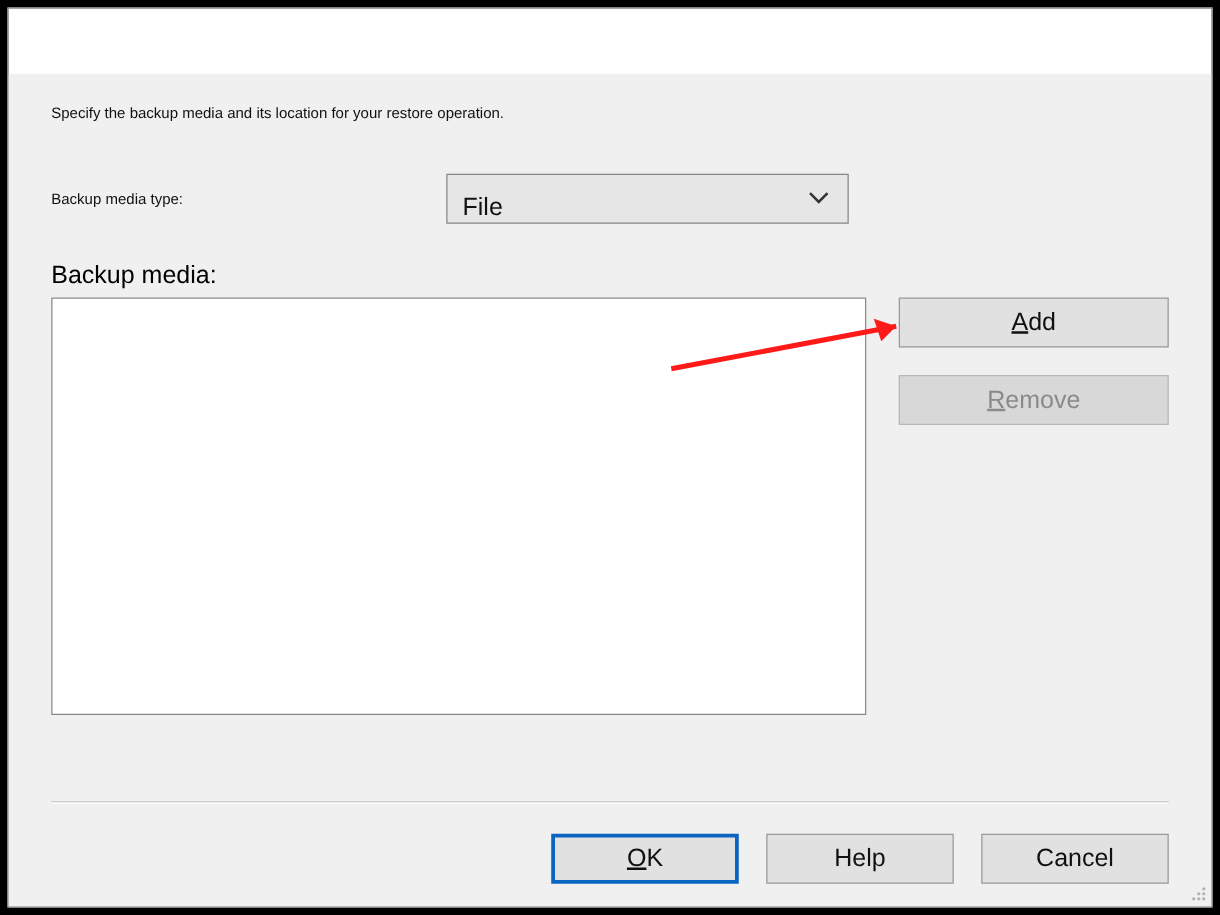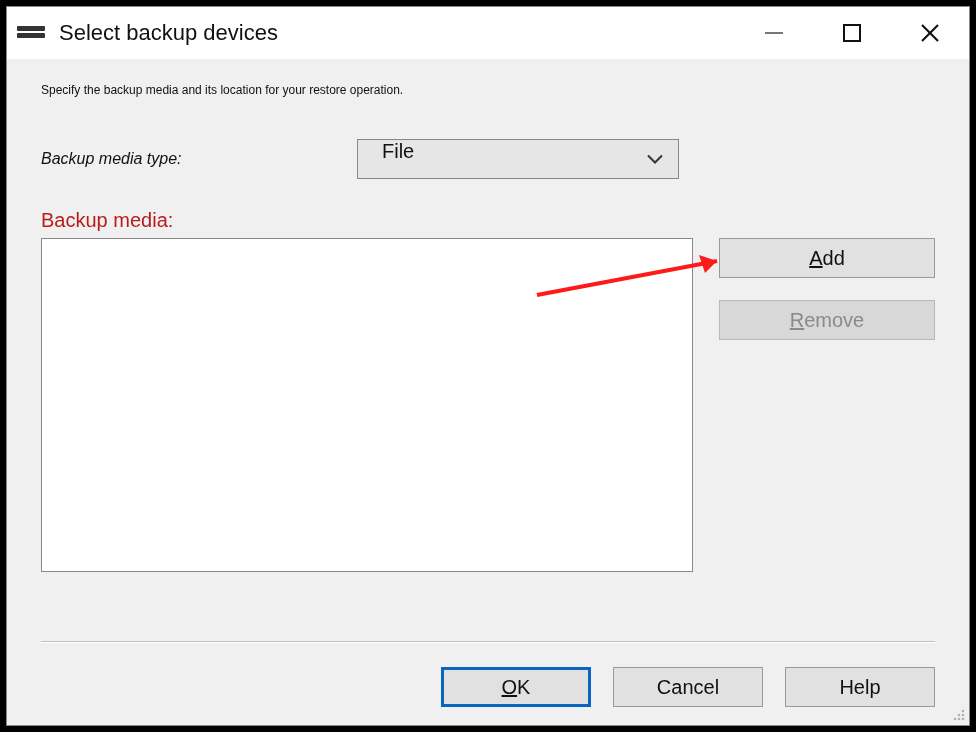"Select backup devices" div.titlebar { html: <div> <div> <span></span> <span></span> </div> <div>Select backup devices</div> <div> <div> <svg> <line></line> </svg> </div> <div> <svg> <rect></rect> </svg> </div> <div> <svg> <line></line> <line></line> </svg> </div> </div> </div> -> none }
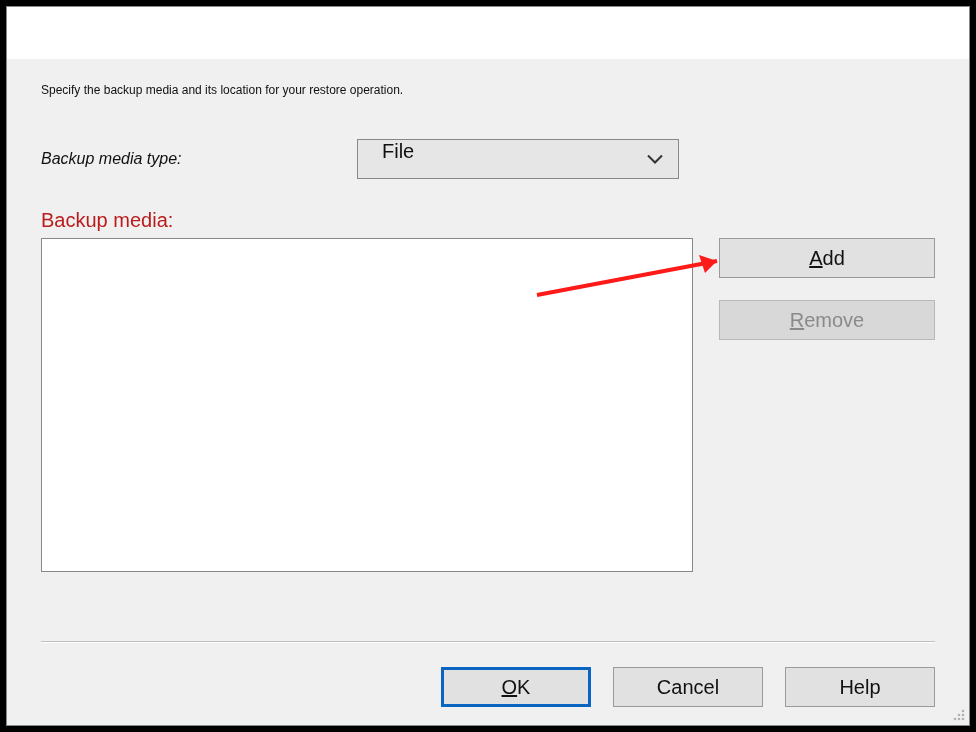"Backup media type:" .row-media-type .label { font-size: 16px -> 12px; font-style: italic -> none }
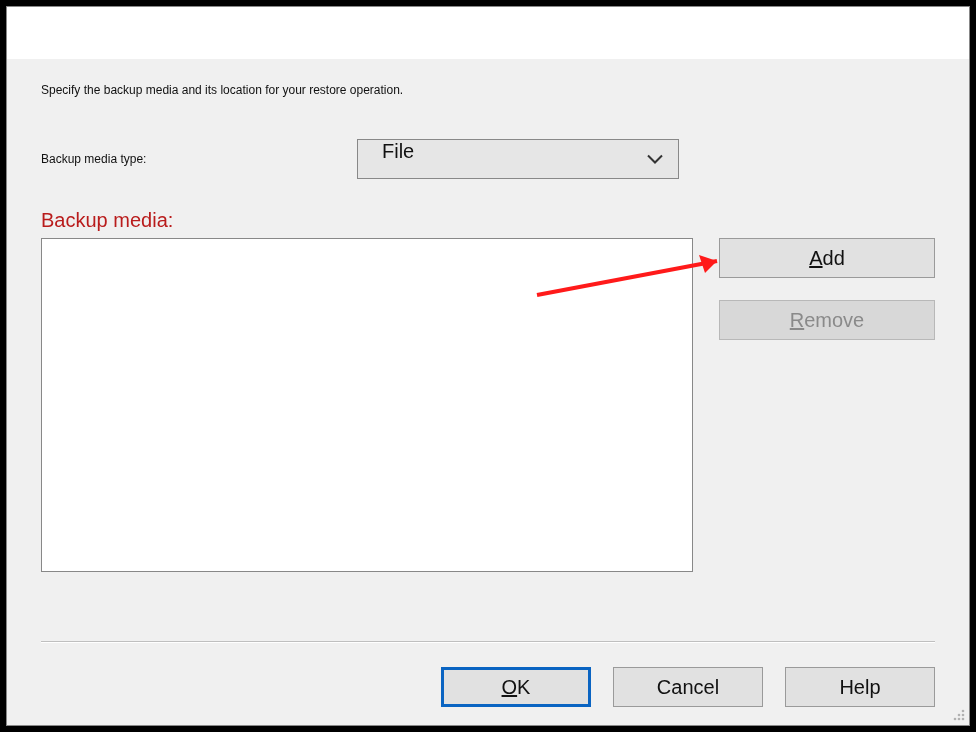"File" .combo { align-items: flex-start -> flex-end; padding-left: 24px -> 12px }
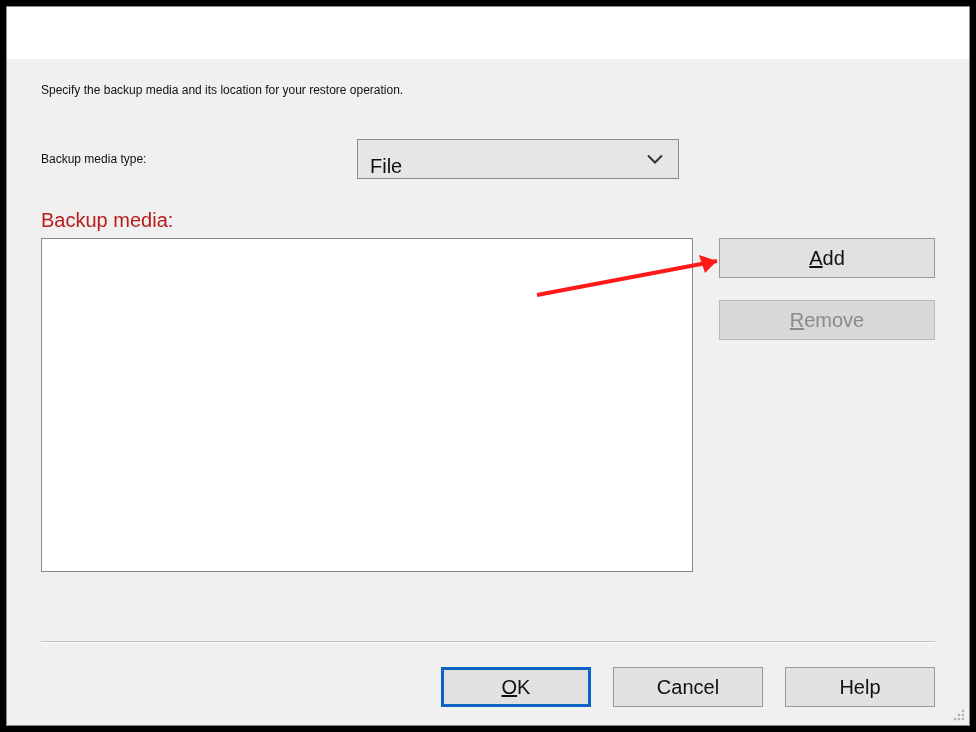"Backup media:" .row-media-label { color: #b91c1c -> #000000 }
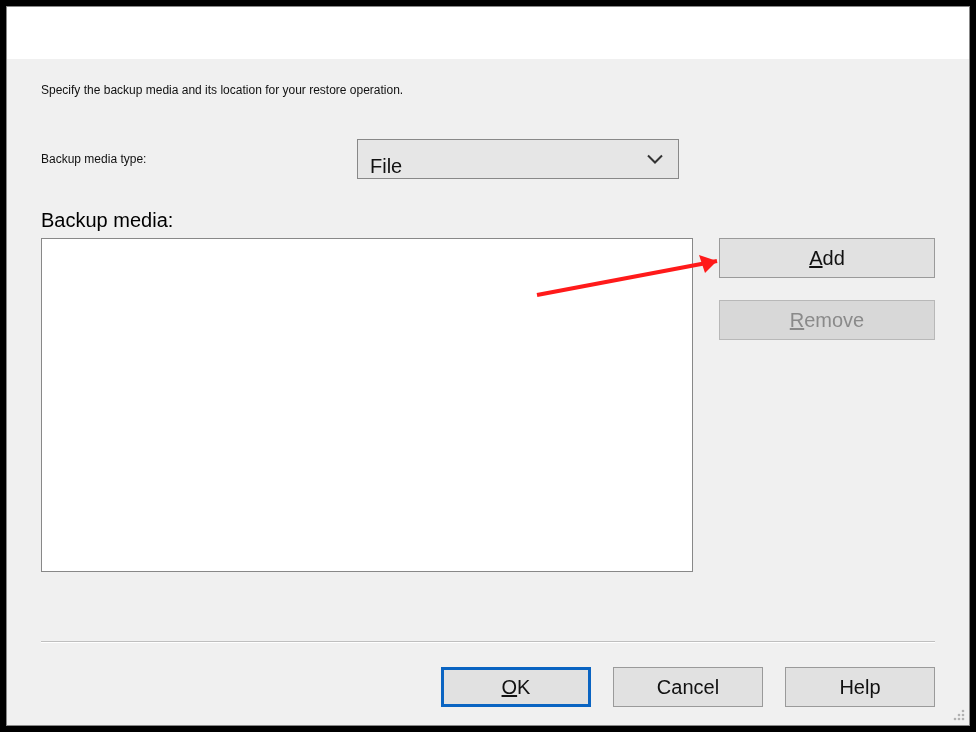"Cancel" div.btn { order: before "Help" -> after "Help" }
